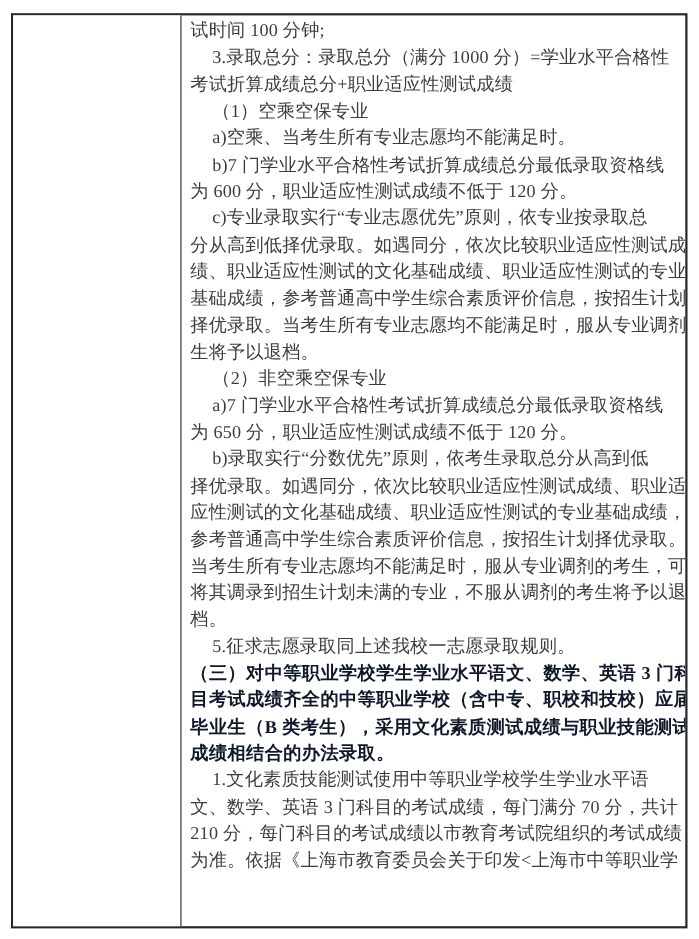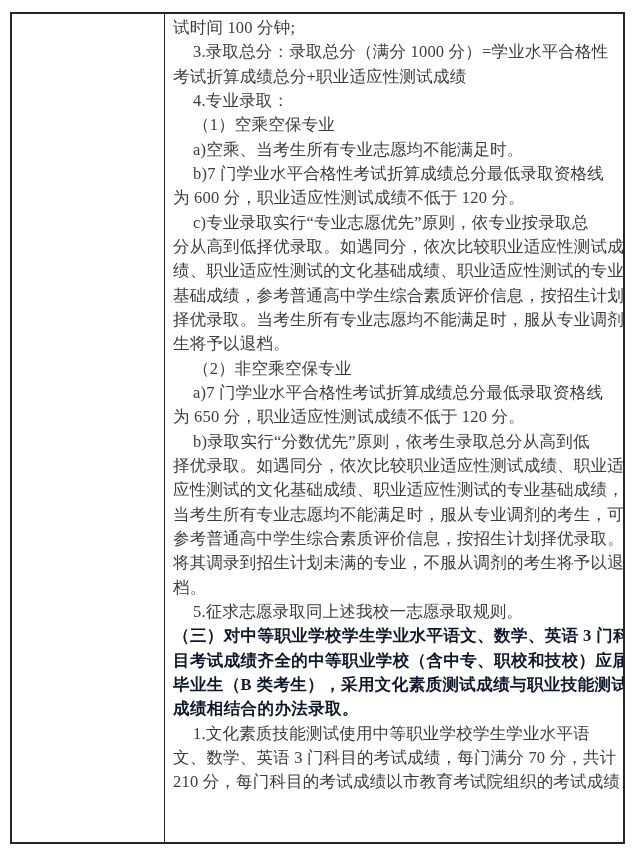"4.专业录取：" div.text-line { html: <div>4.专业录取：</div> -> none }
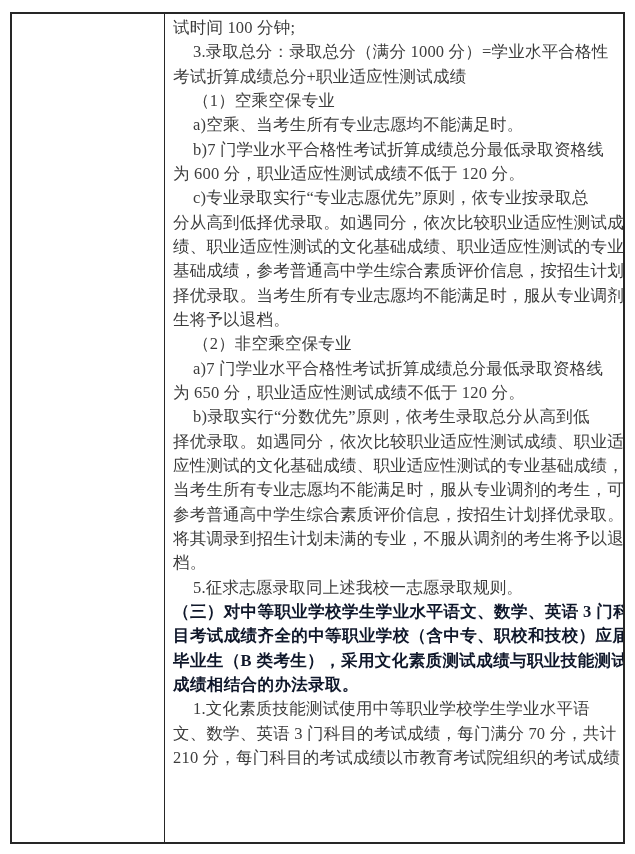"当考生所有专业志愿均不能满足时，服从专业调剂的考生，可" div.text-line { order: before "参考普通高中学生综合素质评价信息，按招生计划择优录取。" -> after "参考普通高中学生综合素质评价信息，按招生计划择优录取。" }
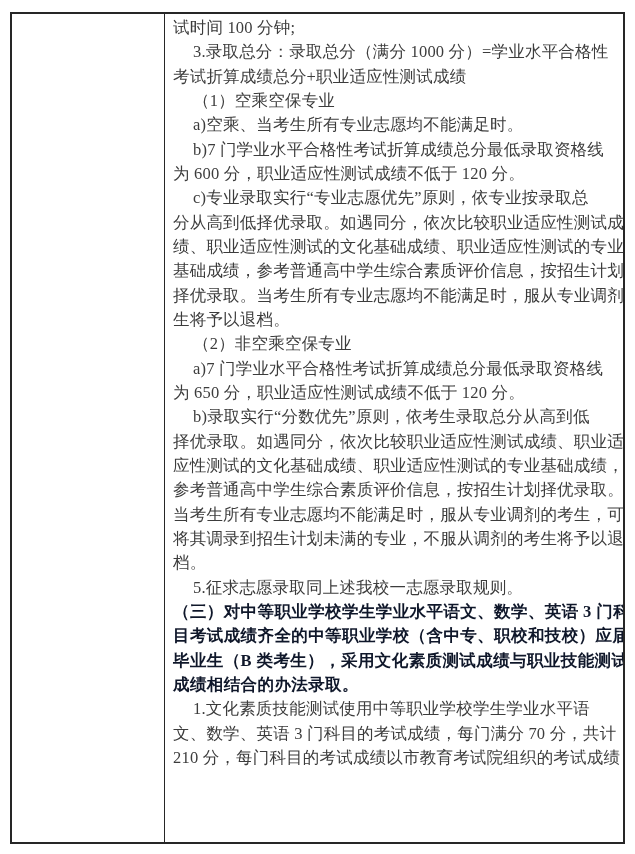"为准。依据《上海市教育委员会关于印发<上海市中等职业学" div.text-line { html: none -> <div>为准。依据《上海市教育委员会关于印发&lt;上海市中等职业学</div> }
